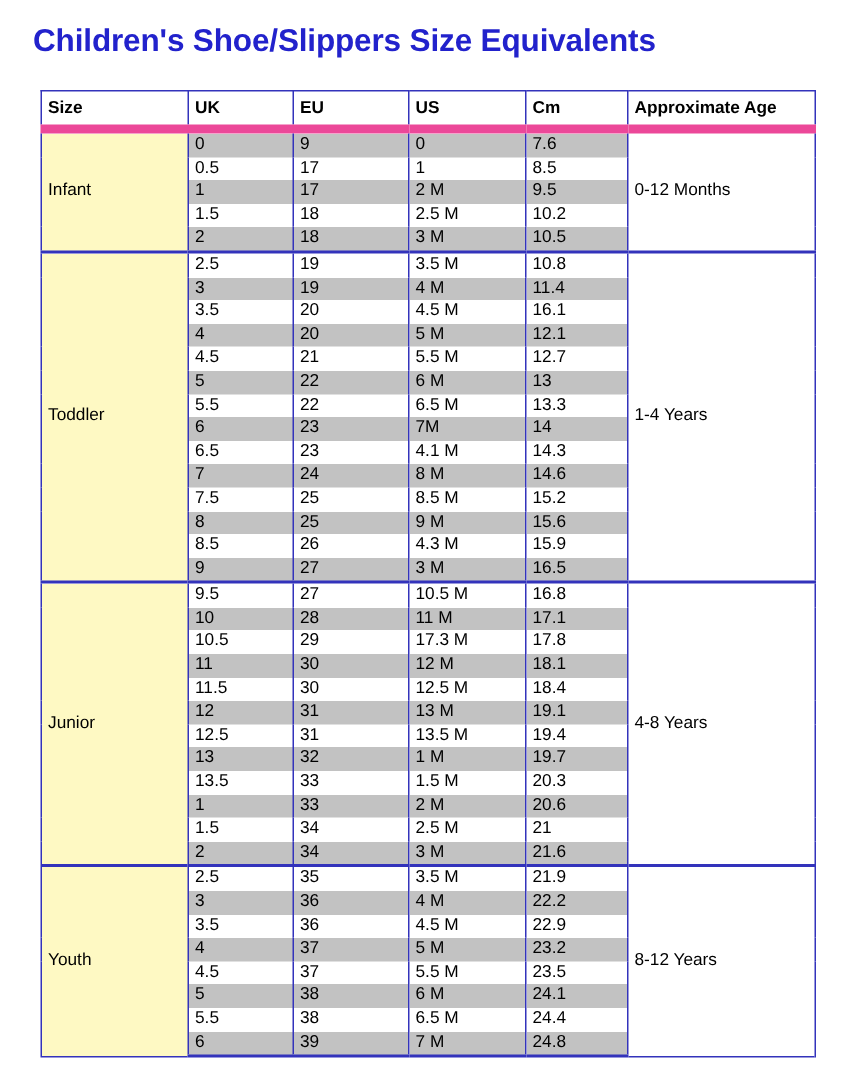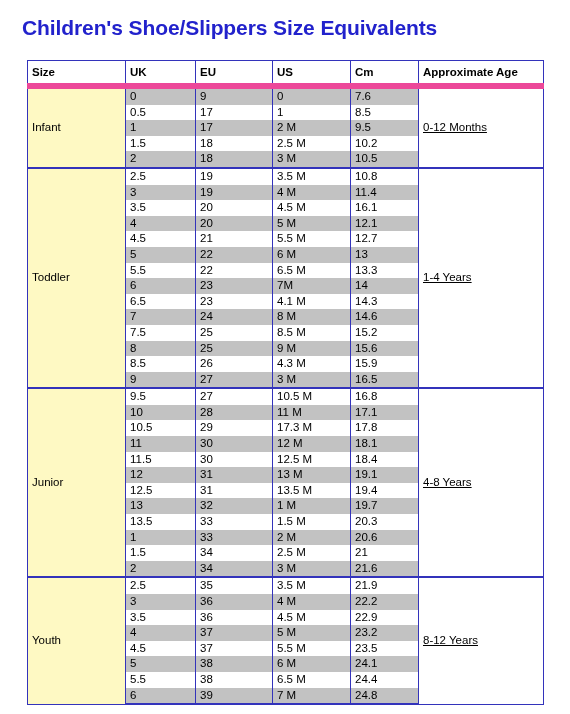"0-12 Months" td.age-cell { text-decoration: underline -> none }
